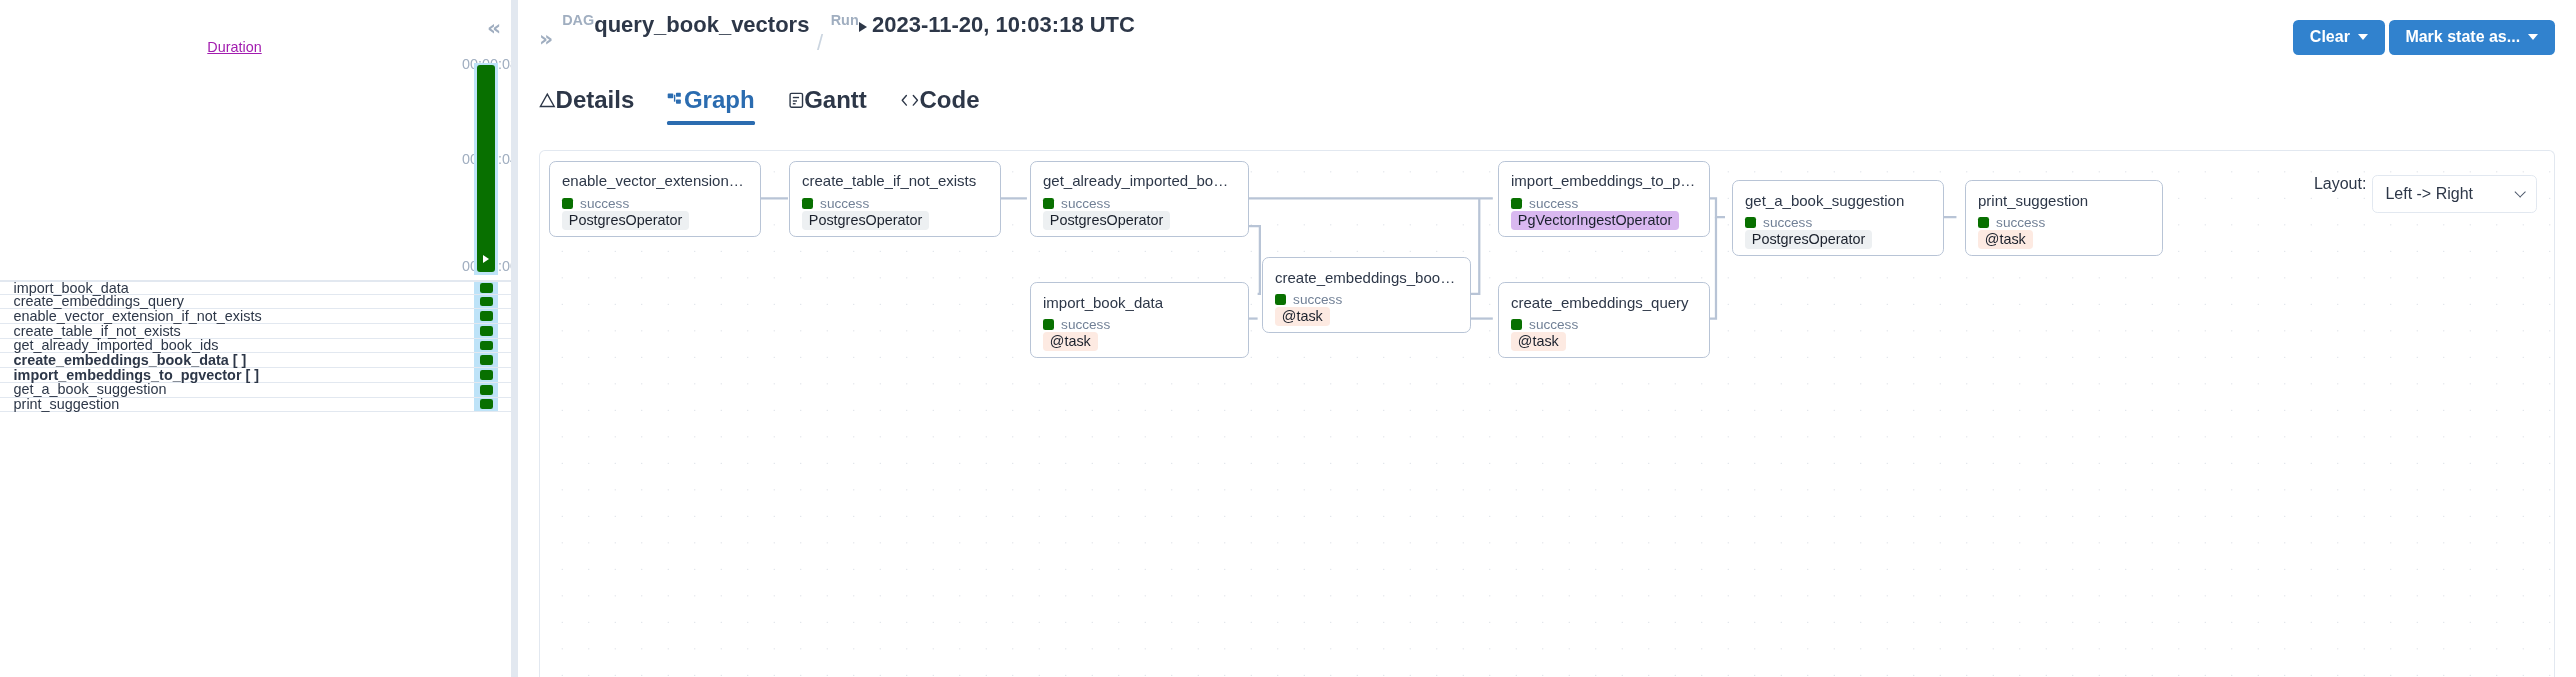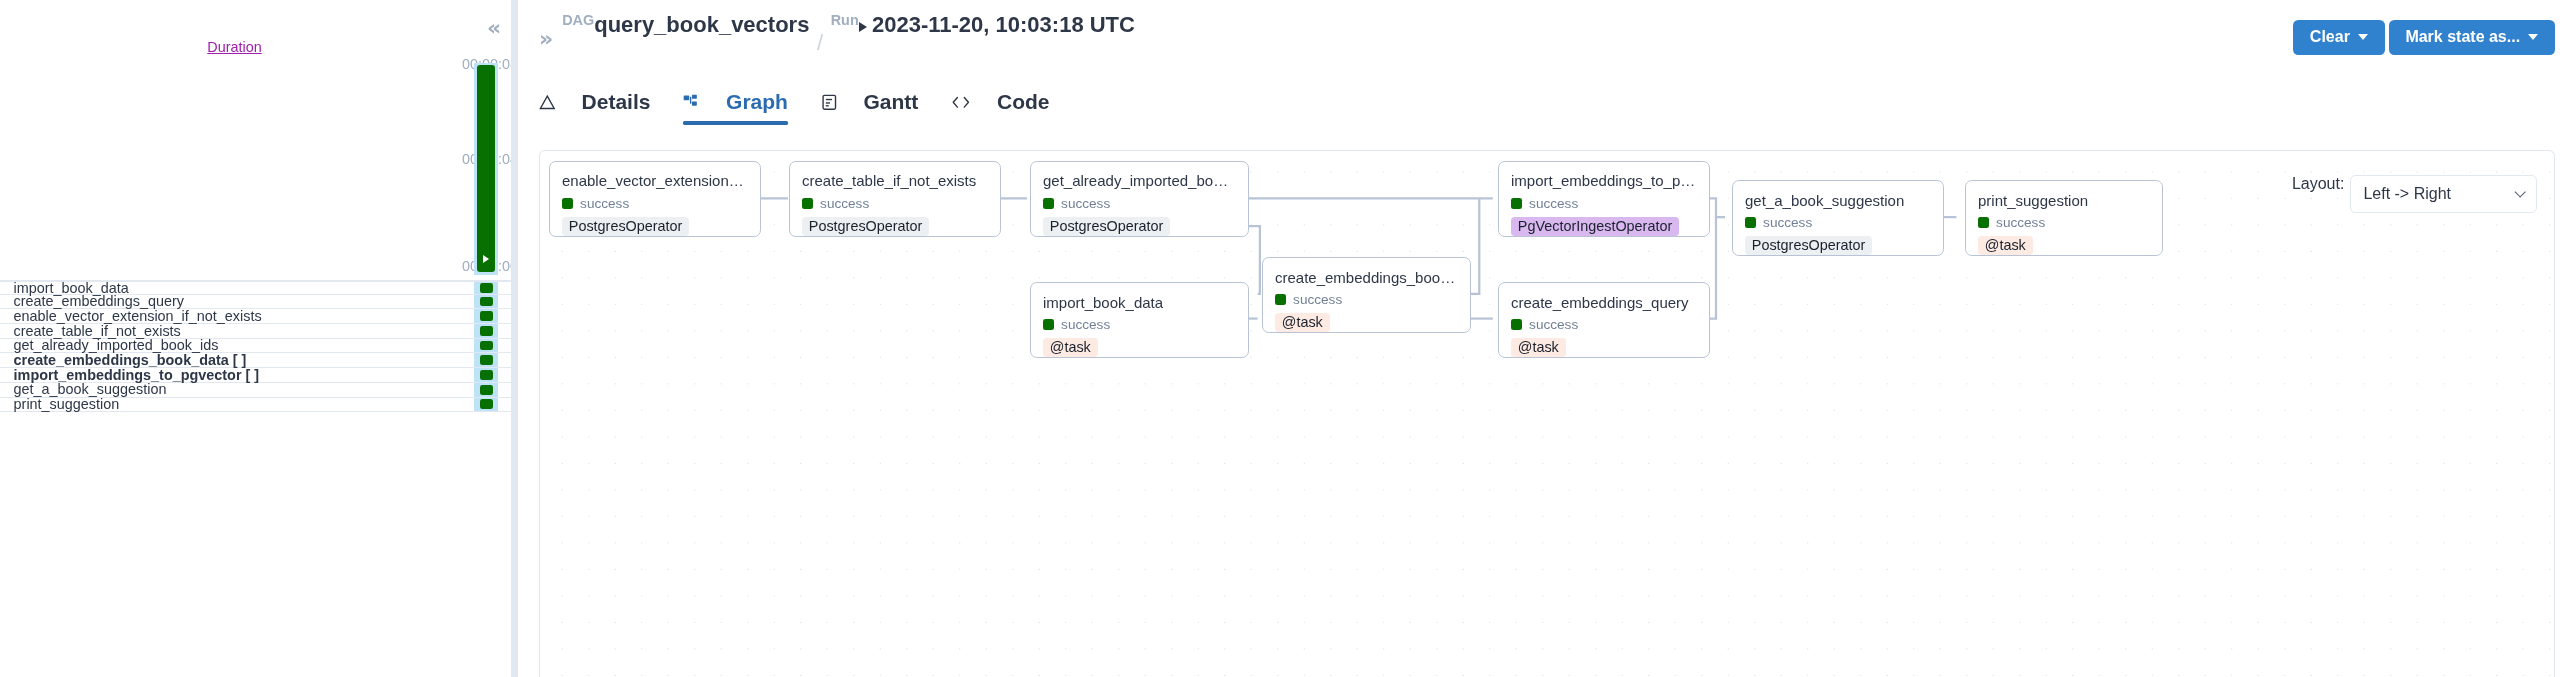"Details" .tab { font-size: 21px -> 24px; gap: 26px -> 0 }
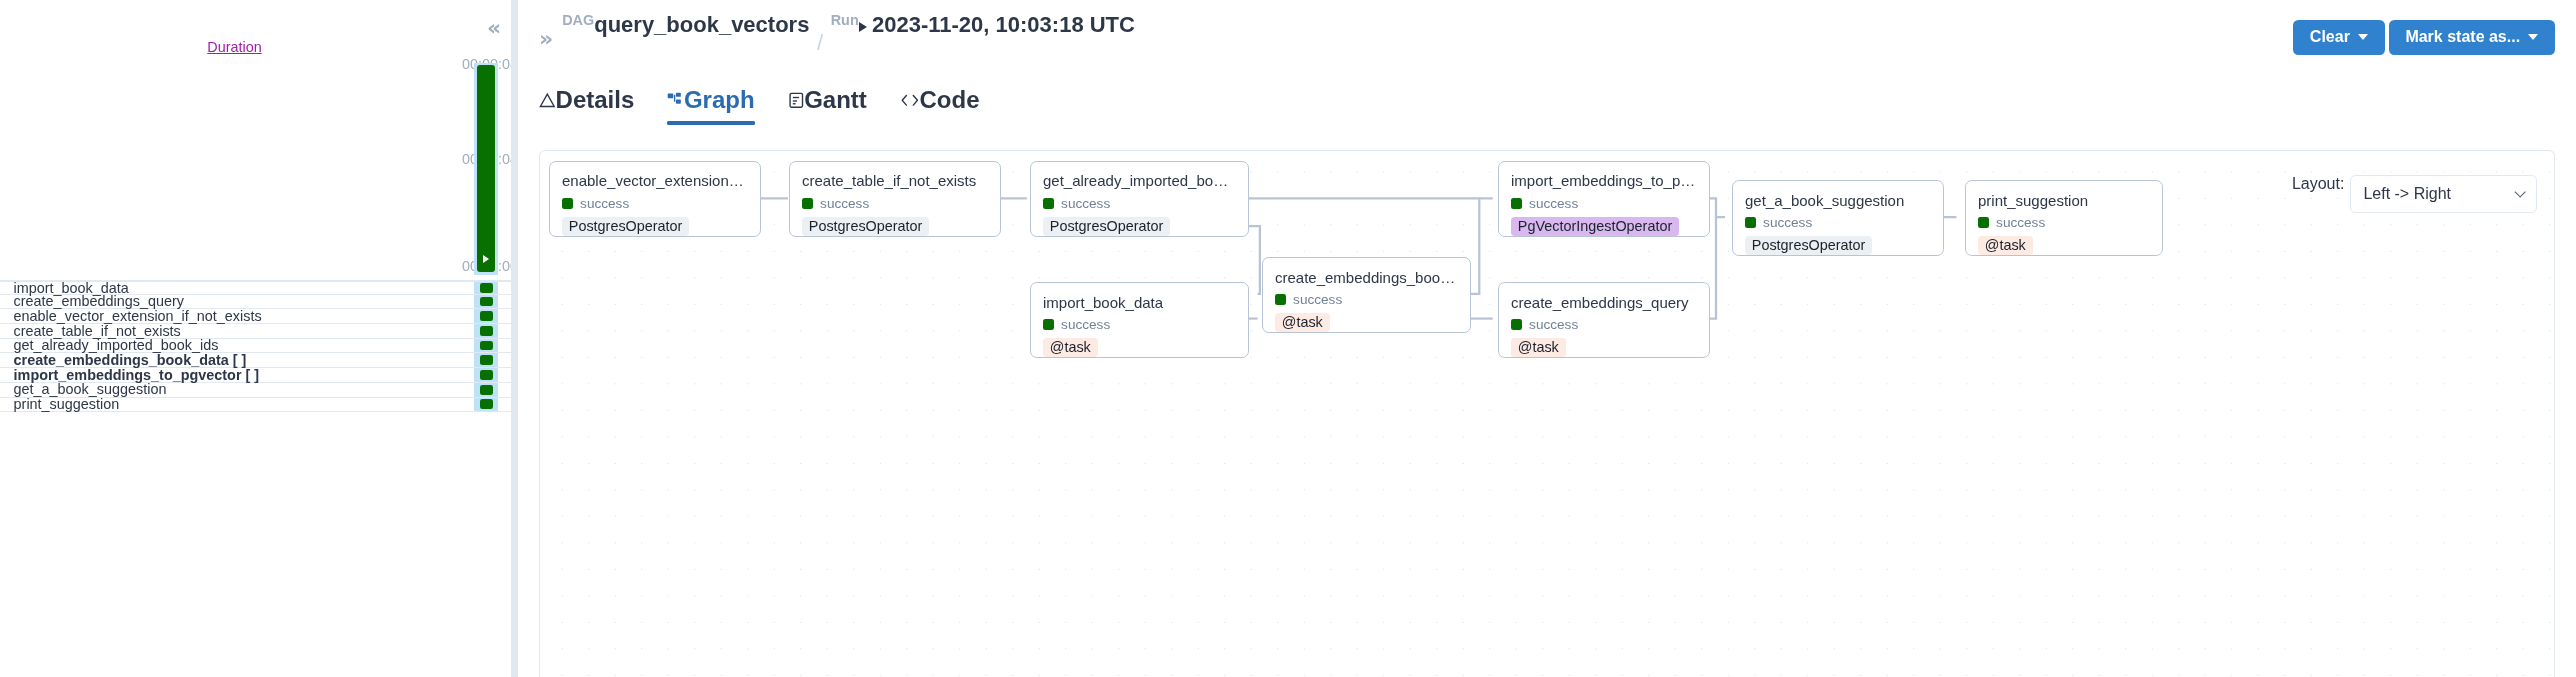"Left -> Right" #layout-select { width: 187px -> 165px }
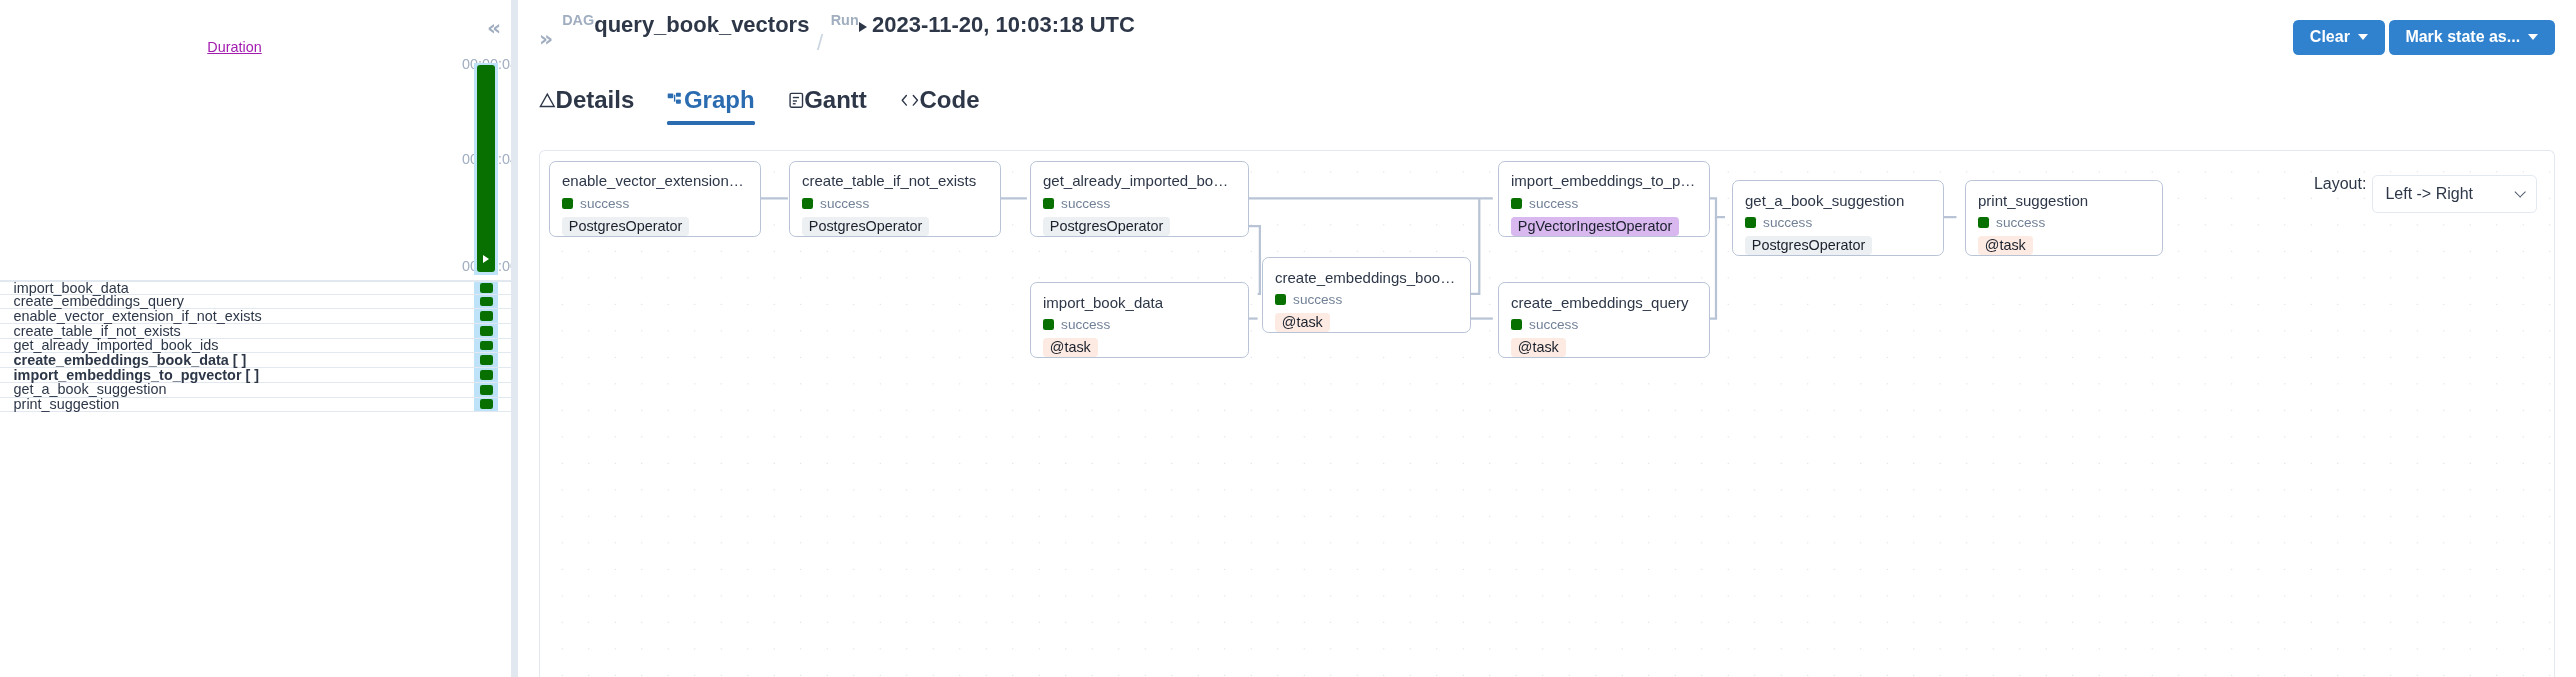"PostgresOperator" .node-badge { margin-top: 6px -> none }
